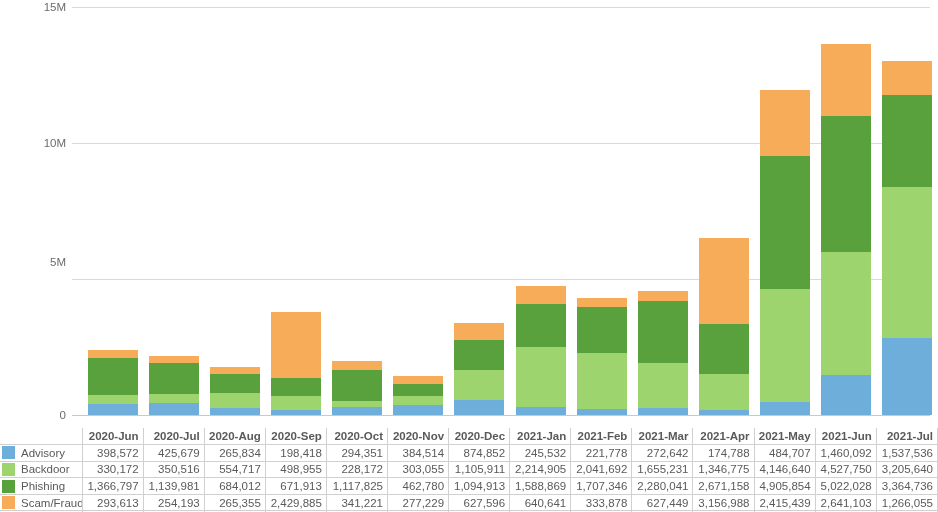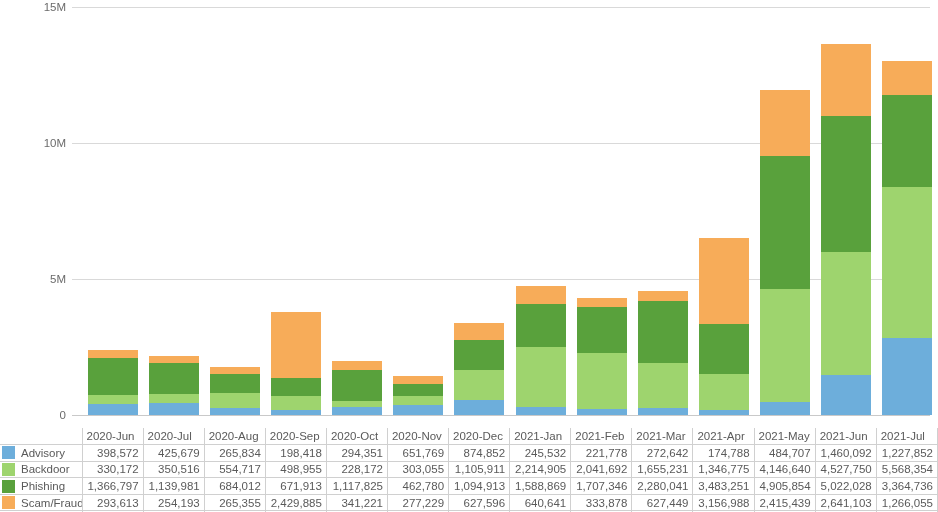"5M" div.ytick { top: 279px -> 262px }
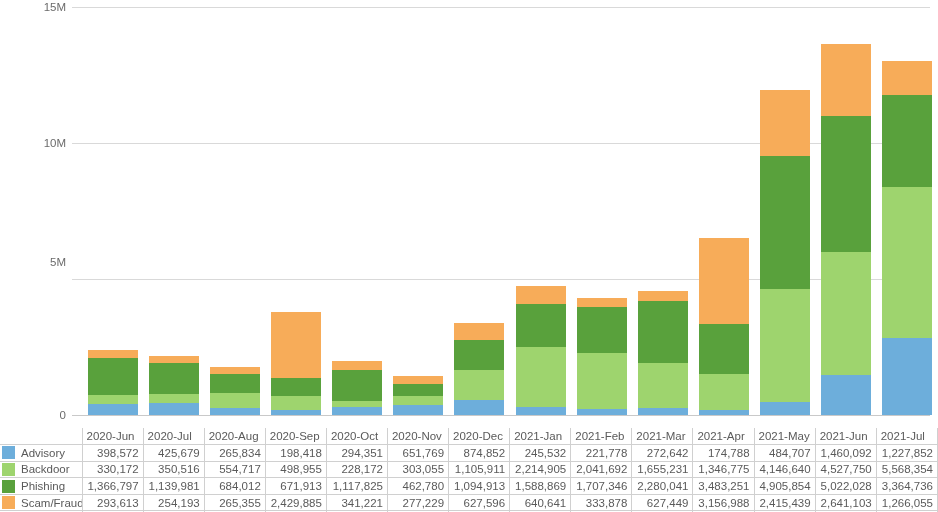"2020-Jun" th.colhead { font-weight: normal -> bold; text-align: left -> right }
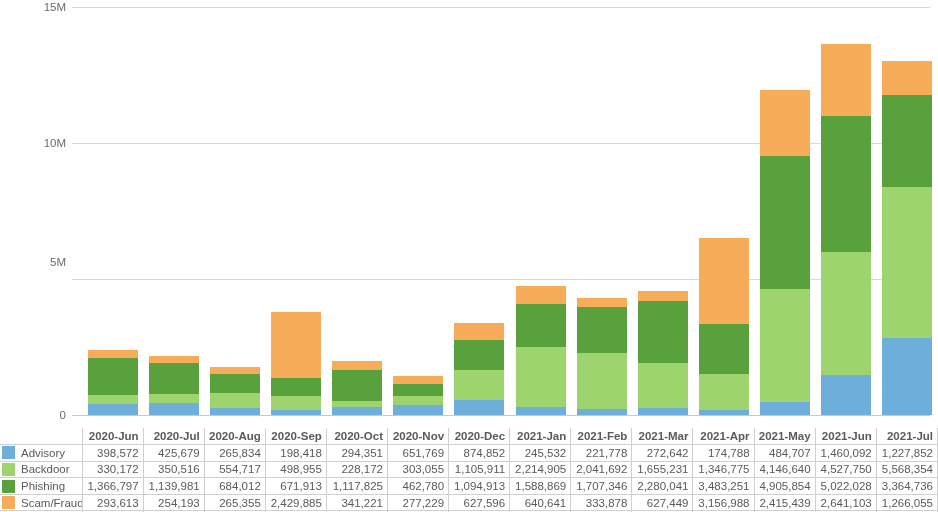"651,769" td.val { text: 651,769 -> 384,514 }
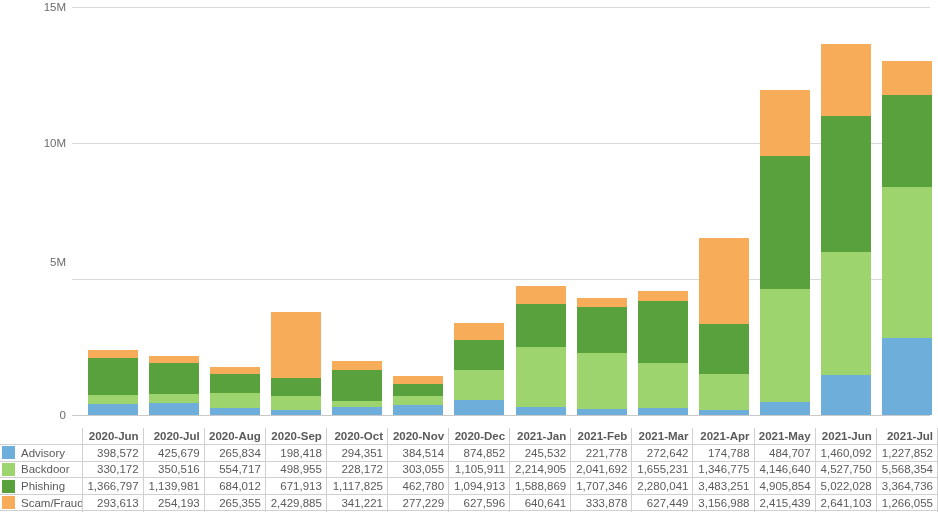"1,227,852" td.val { text: 1,227,852 -> 1,537,536 }
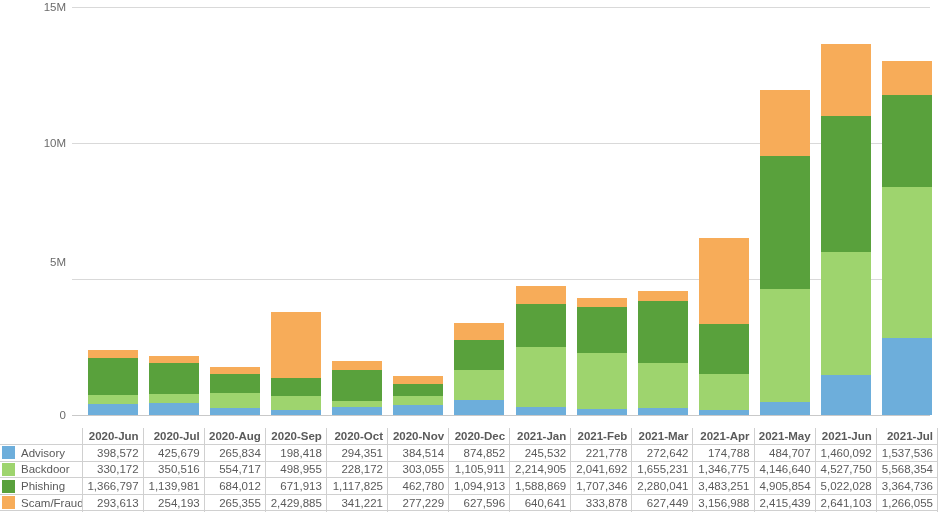"5,568,354" td.val { text: 5,568,354 -> 3,205,640 }
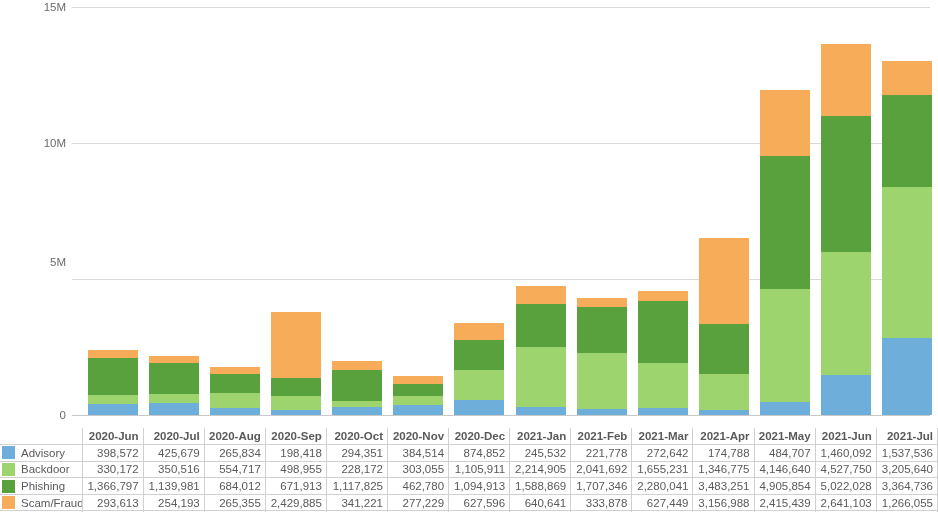"3,483,251" td.val { text: 3,483,251 -> 2,671,158 }
